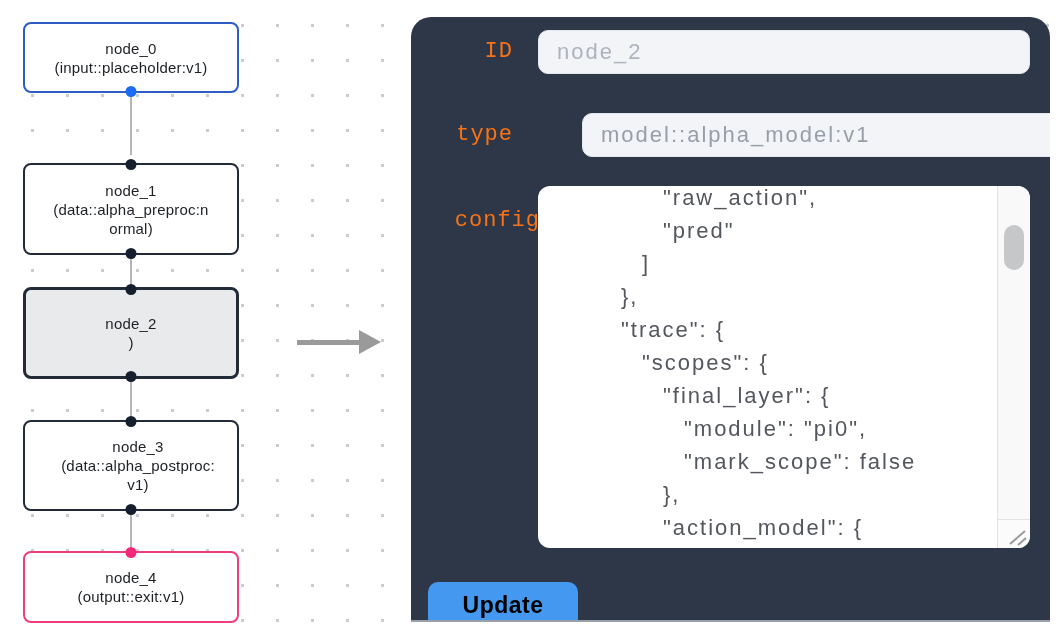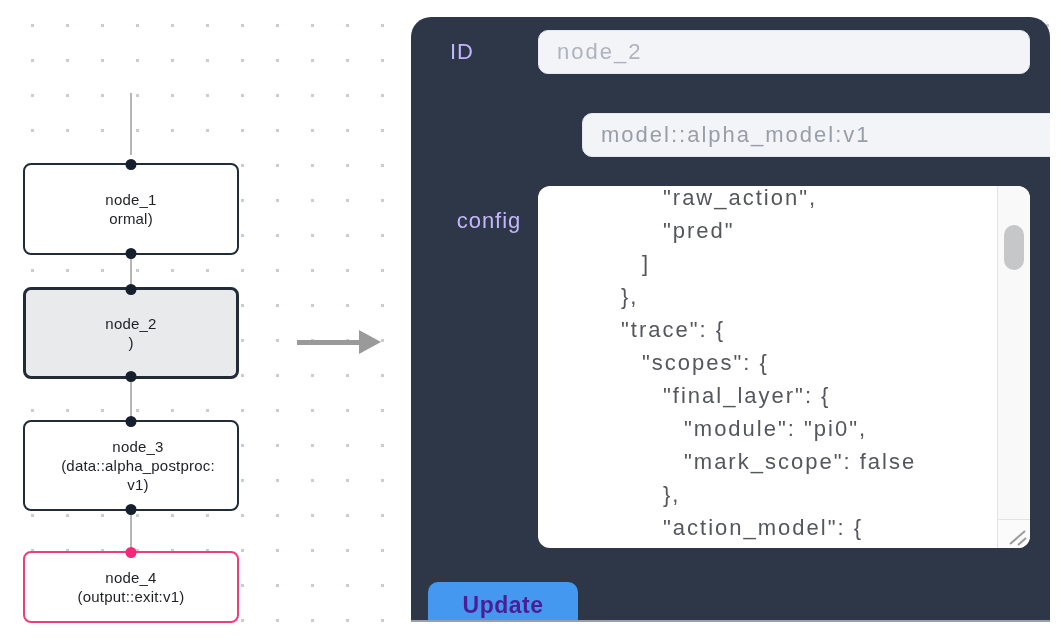"node_0" div.node { html: none -> <div> <div>node_0</div> <div>(input::placeholder:v1)</div> <div></div> </div> }
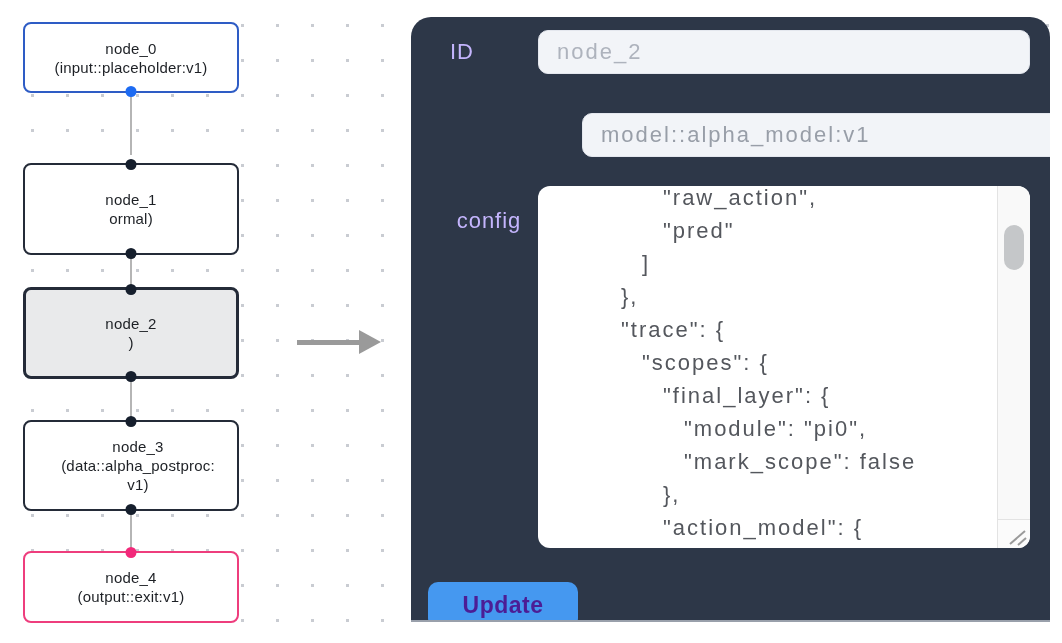"ID" .field-label { color: #c4b5fd -> #f97316; font-family: none -> Liberation Mono, monospace; text-align: center -> right }
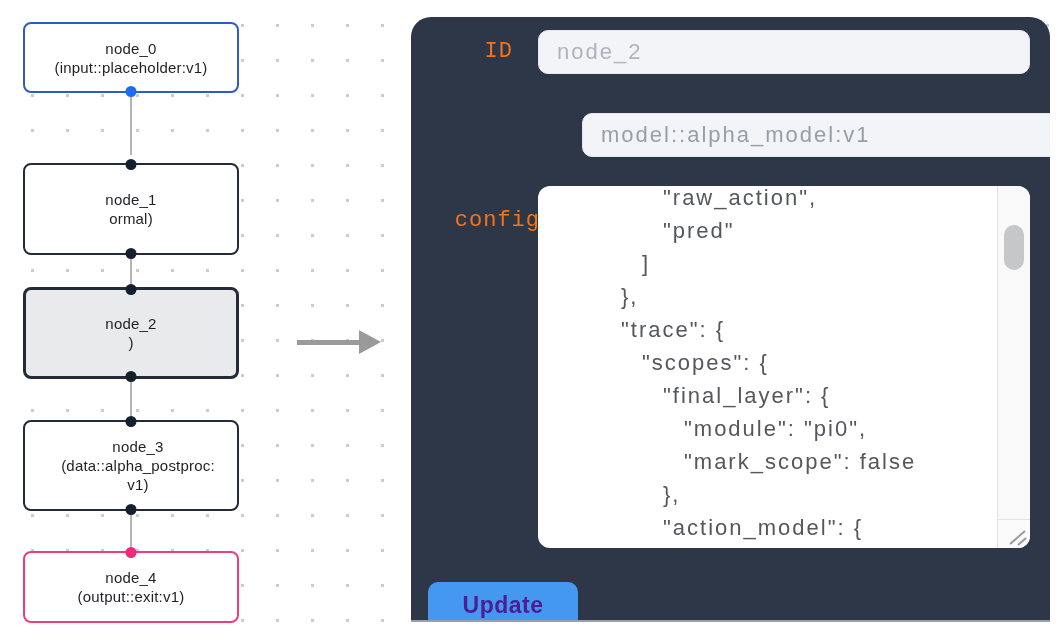"type" div.field-label { html: none -> <div>type</div> }
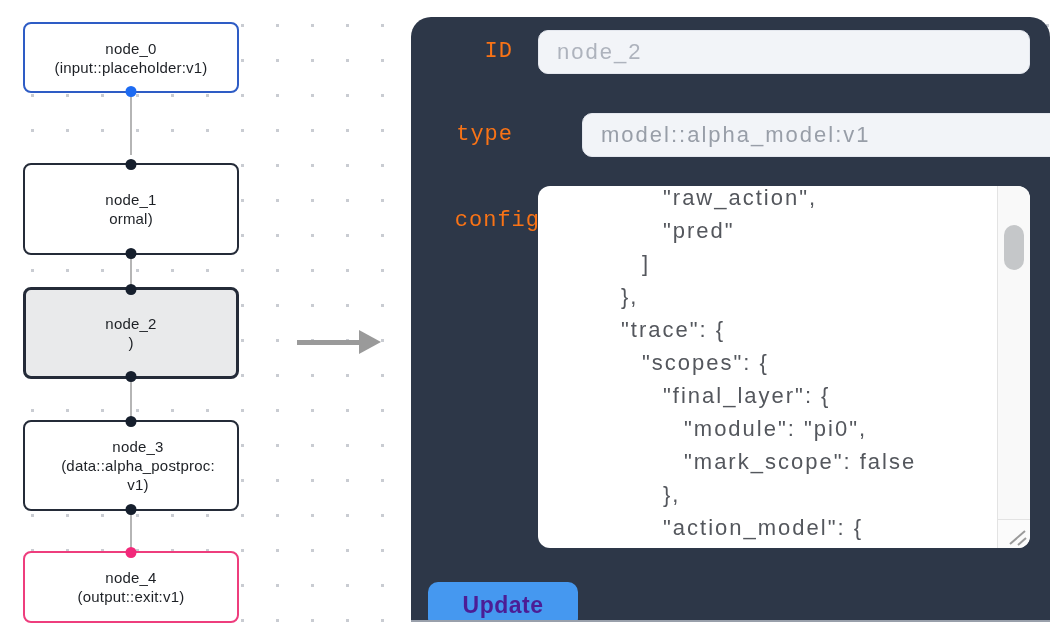"(data::alpha_preproc:n" div.node-type-line { html: none -> <div>(data::alpha_preproc:n</div> }
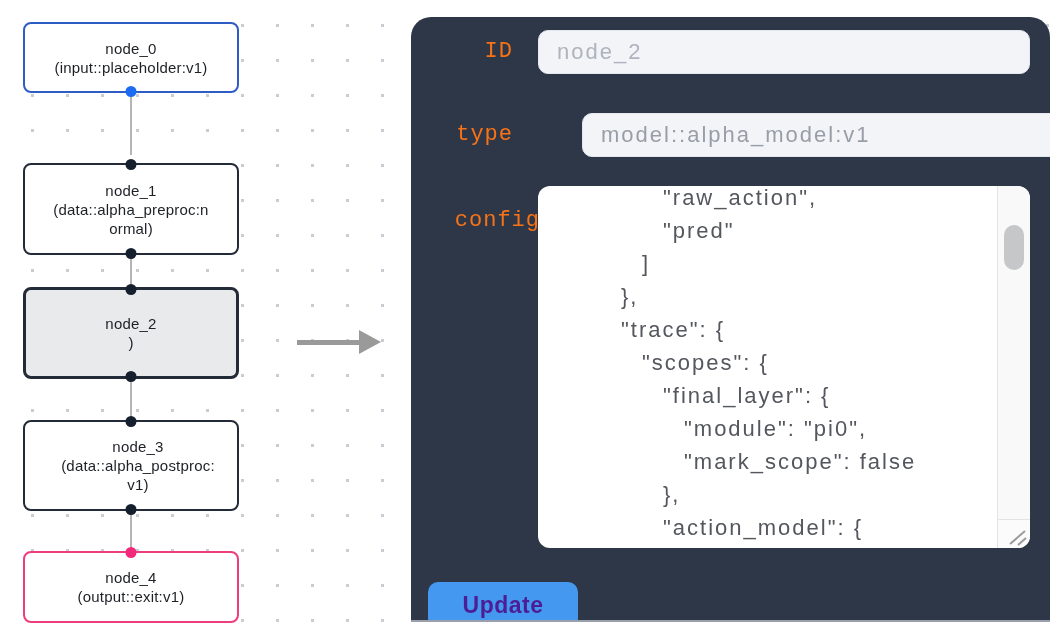"Update" #update-button { color: #4c1d95 -> #000000 }
